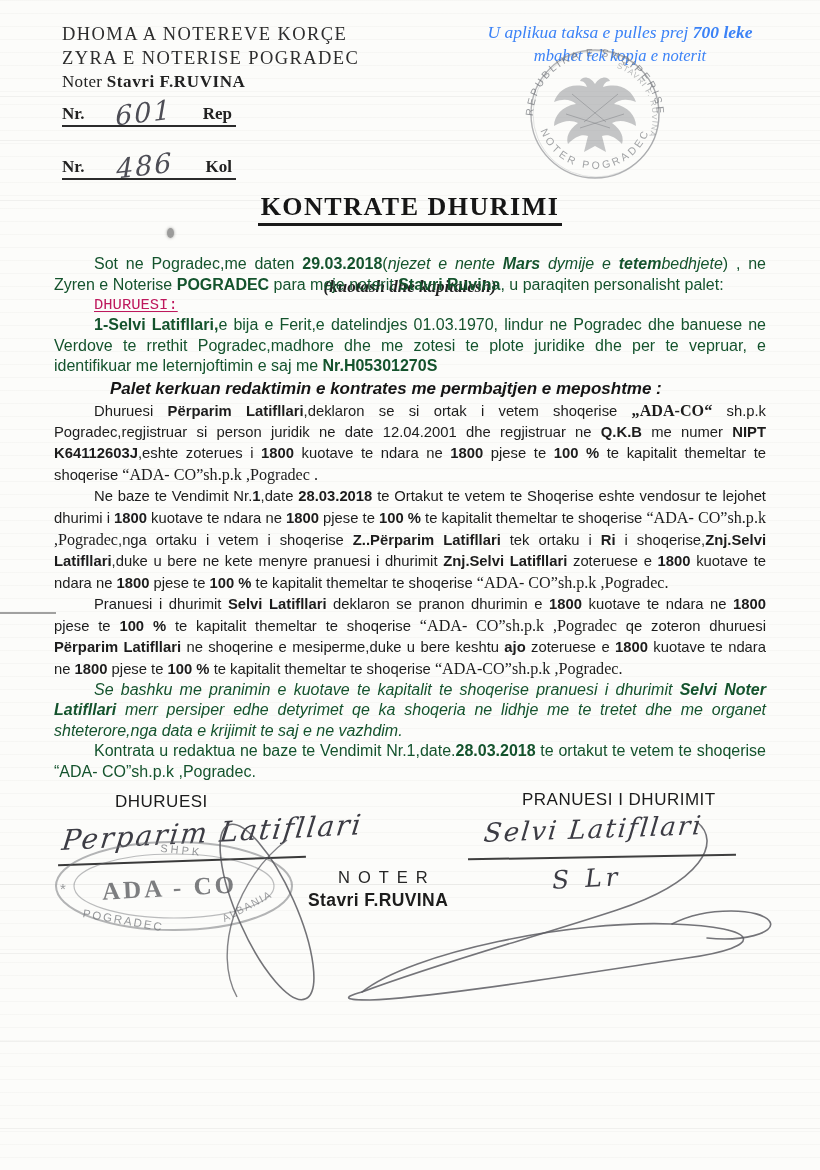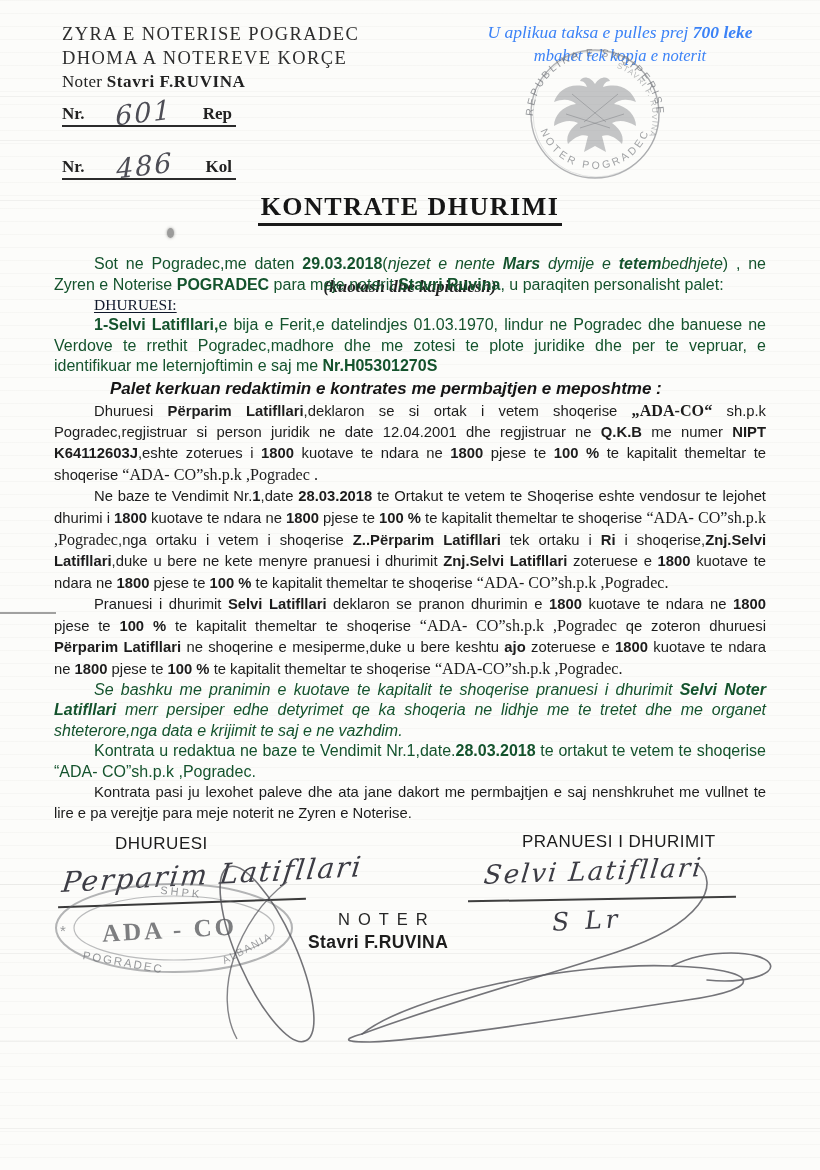"ZYRA E NOTERISE POGRADEC" div.office-line { order: before "DHOMA A NOTEREVE KORÇE" -> after "DHOMA A NOTEREVE KORÇE" }
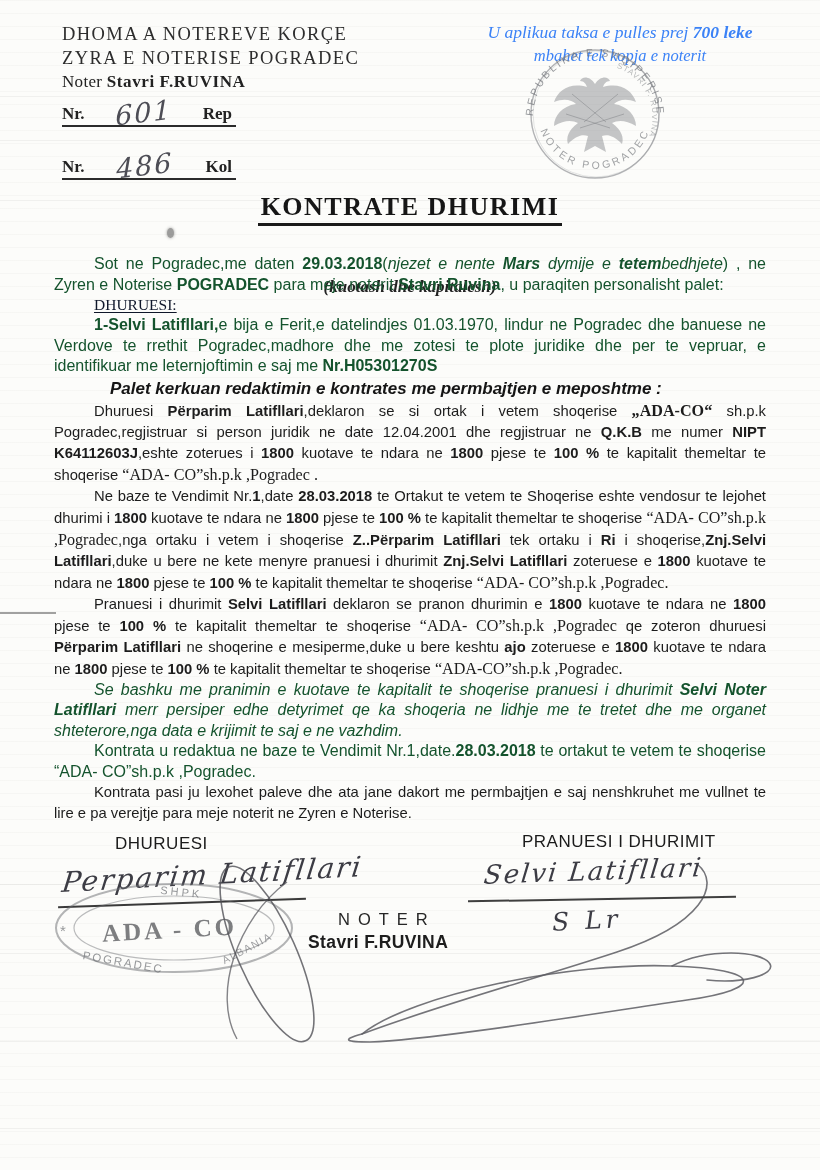"DHURUESI:" p.h-underline { color: #0f172a -> #be185d; font-family: Liberation Serif, serif -> Liberation Mono, monospace }
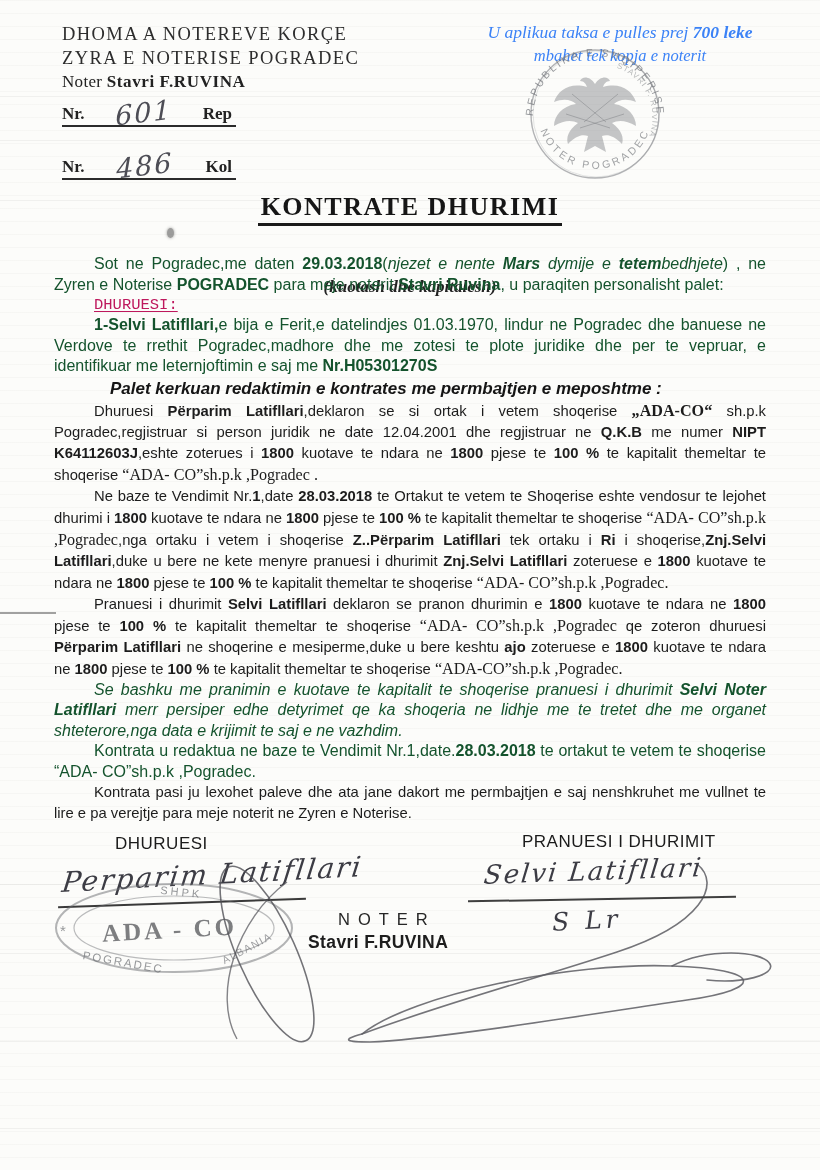"Kontrata pasi ju lexohet paleve" p.sans { html: <p><span>Kontrata pasi ju lexohet paleve dhe ata jane dakort me permbajtjen e saj nenshkruhet me vullnet te lire e pa verejtje para meje noterit ne Zyren e Noterise.</span></p> -> none }
